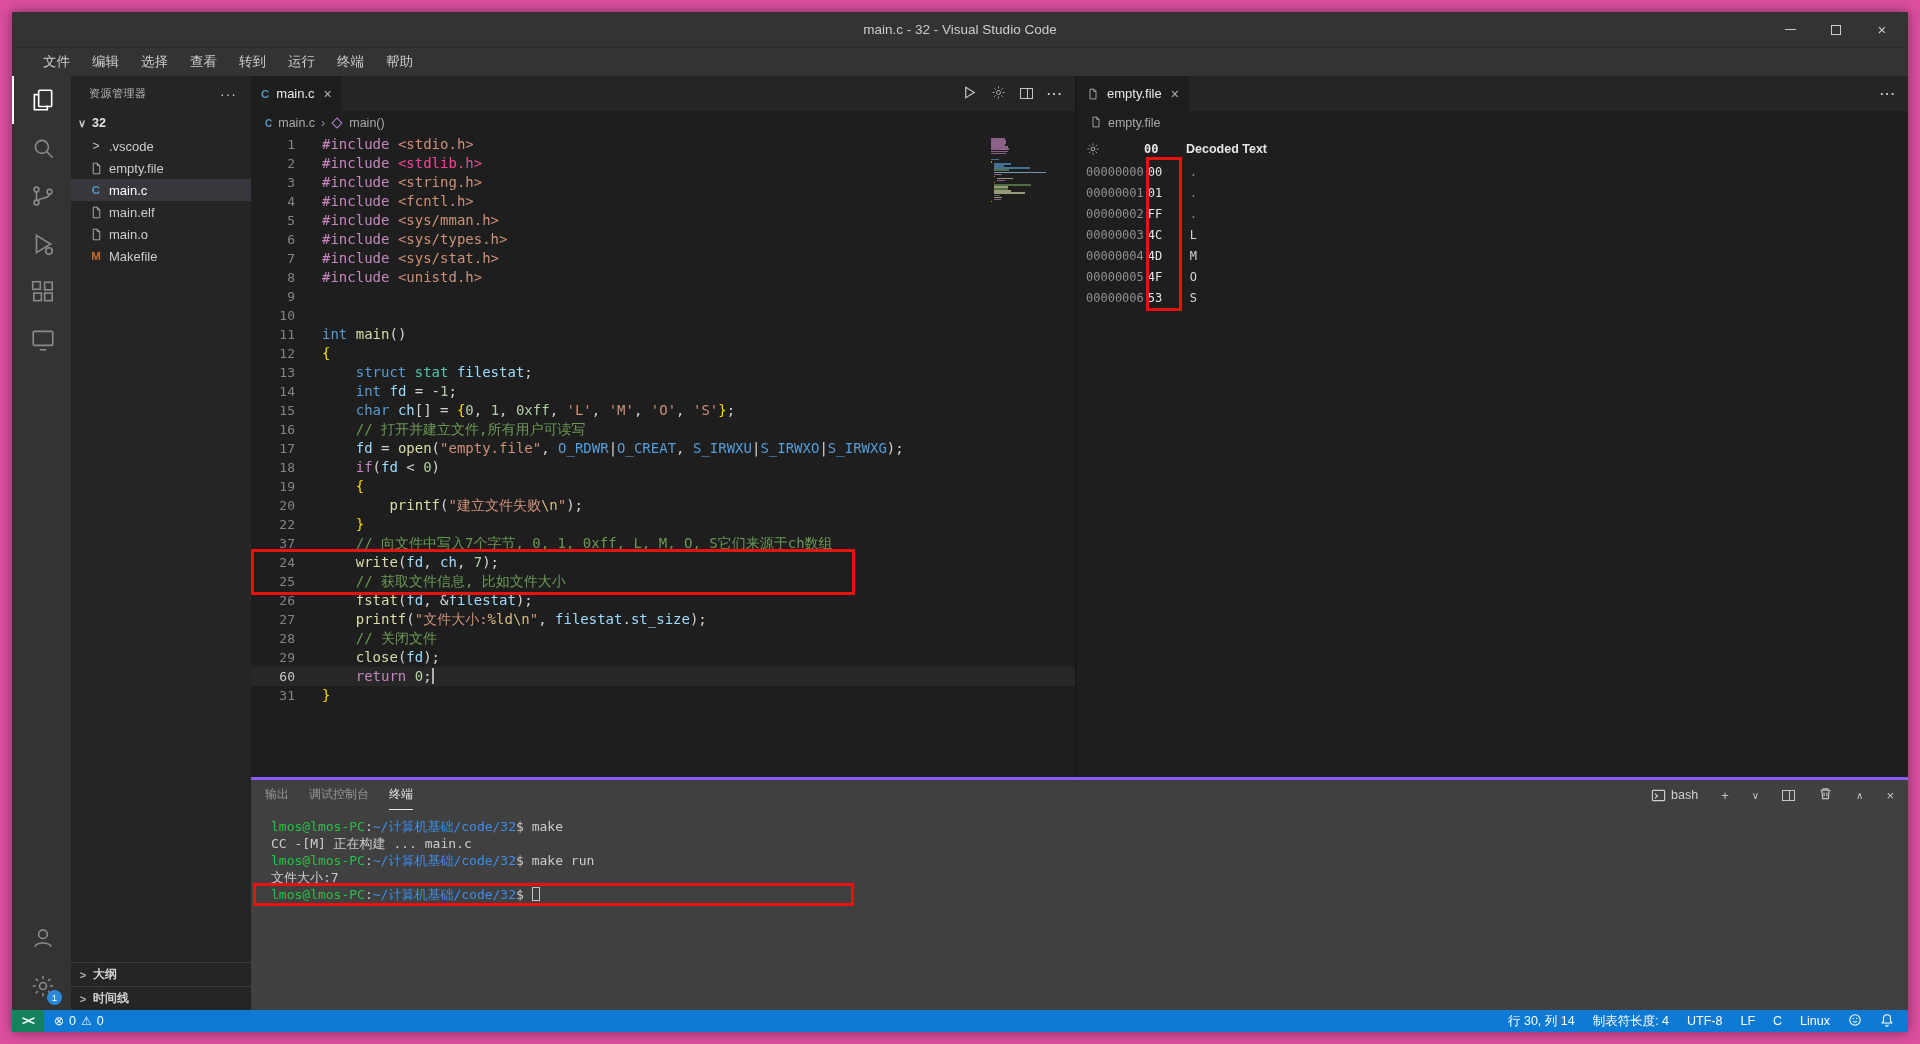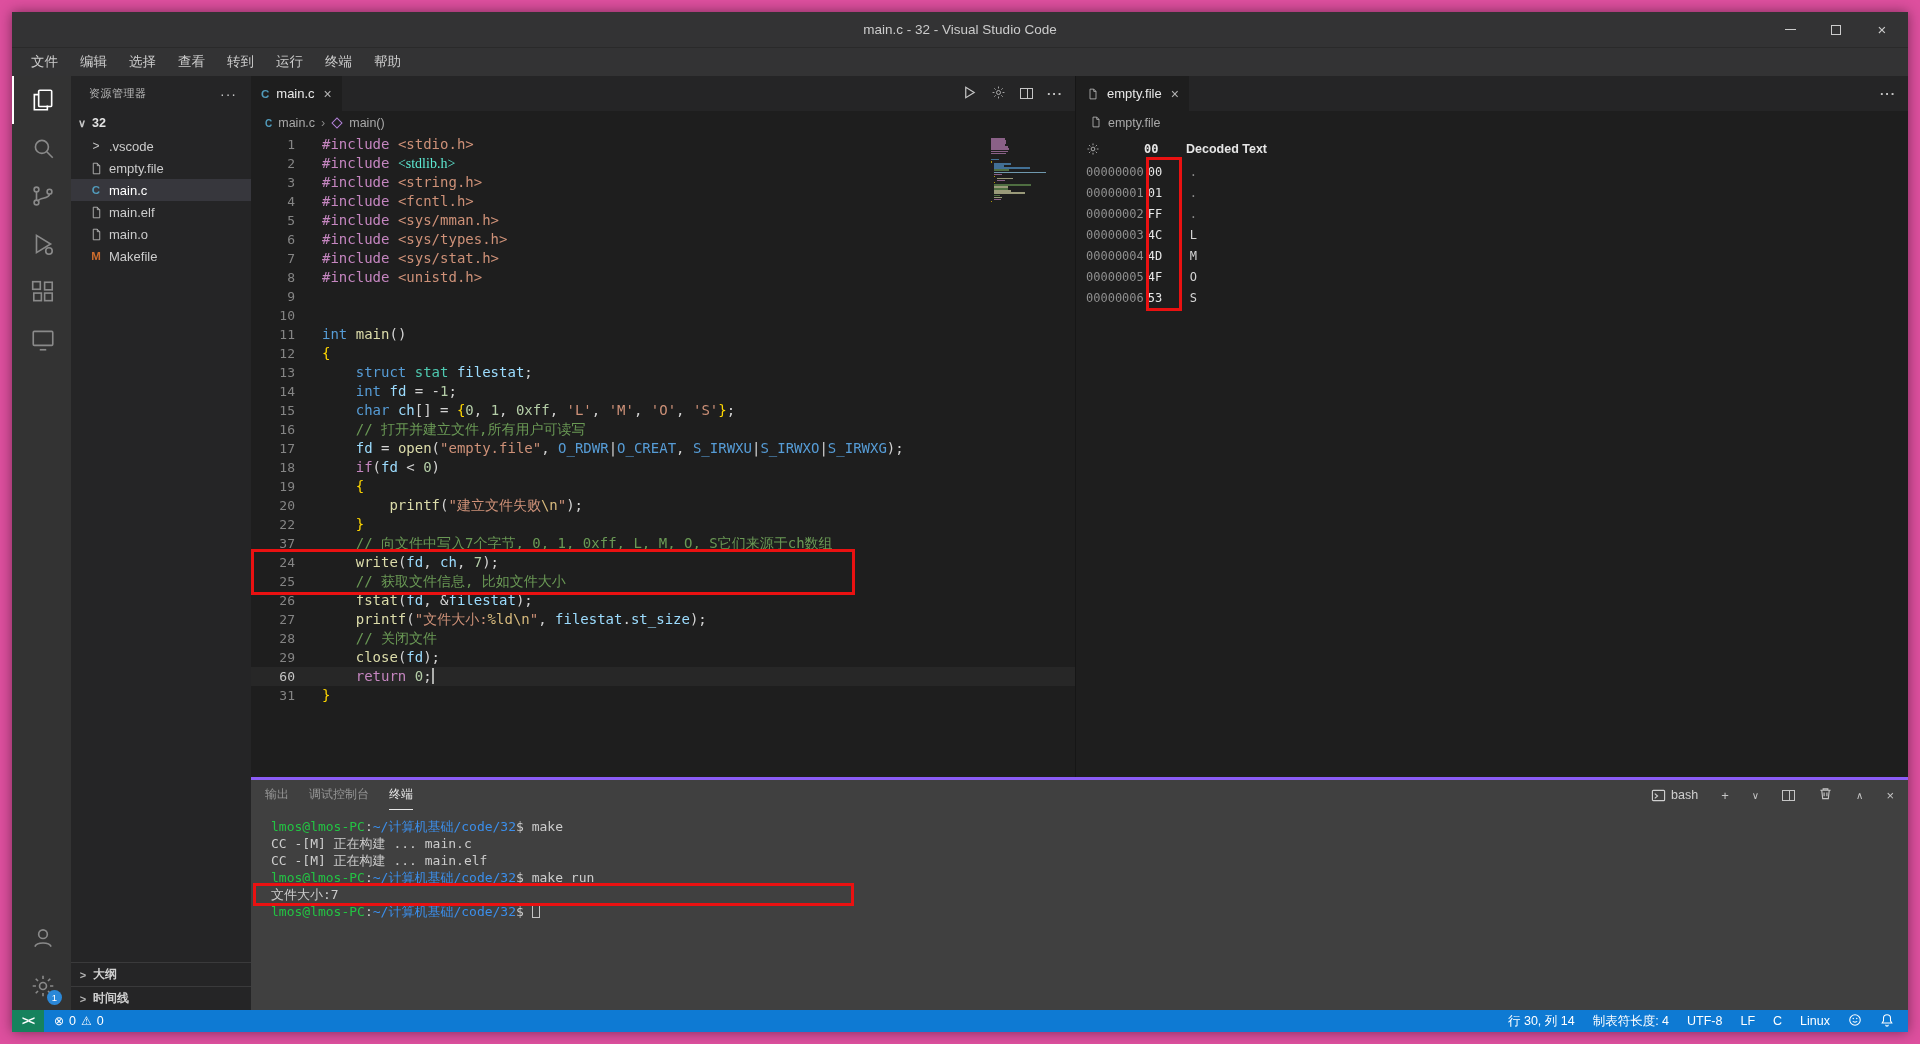"文件" .menubar { padding-left: 8px -> 20px }
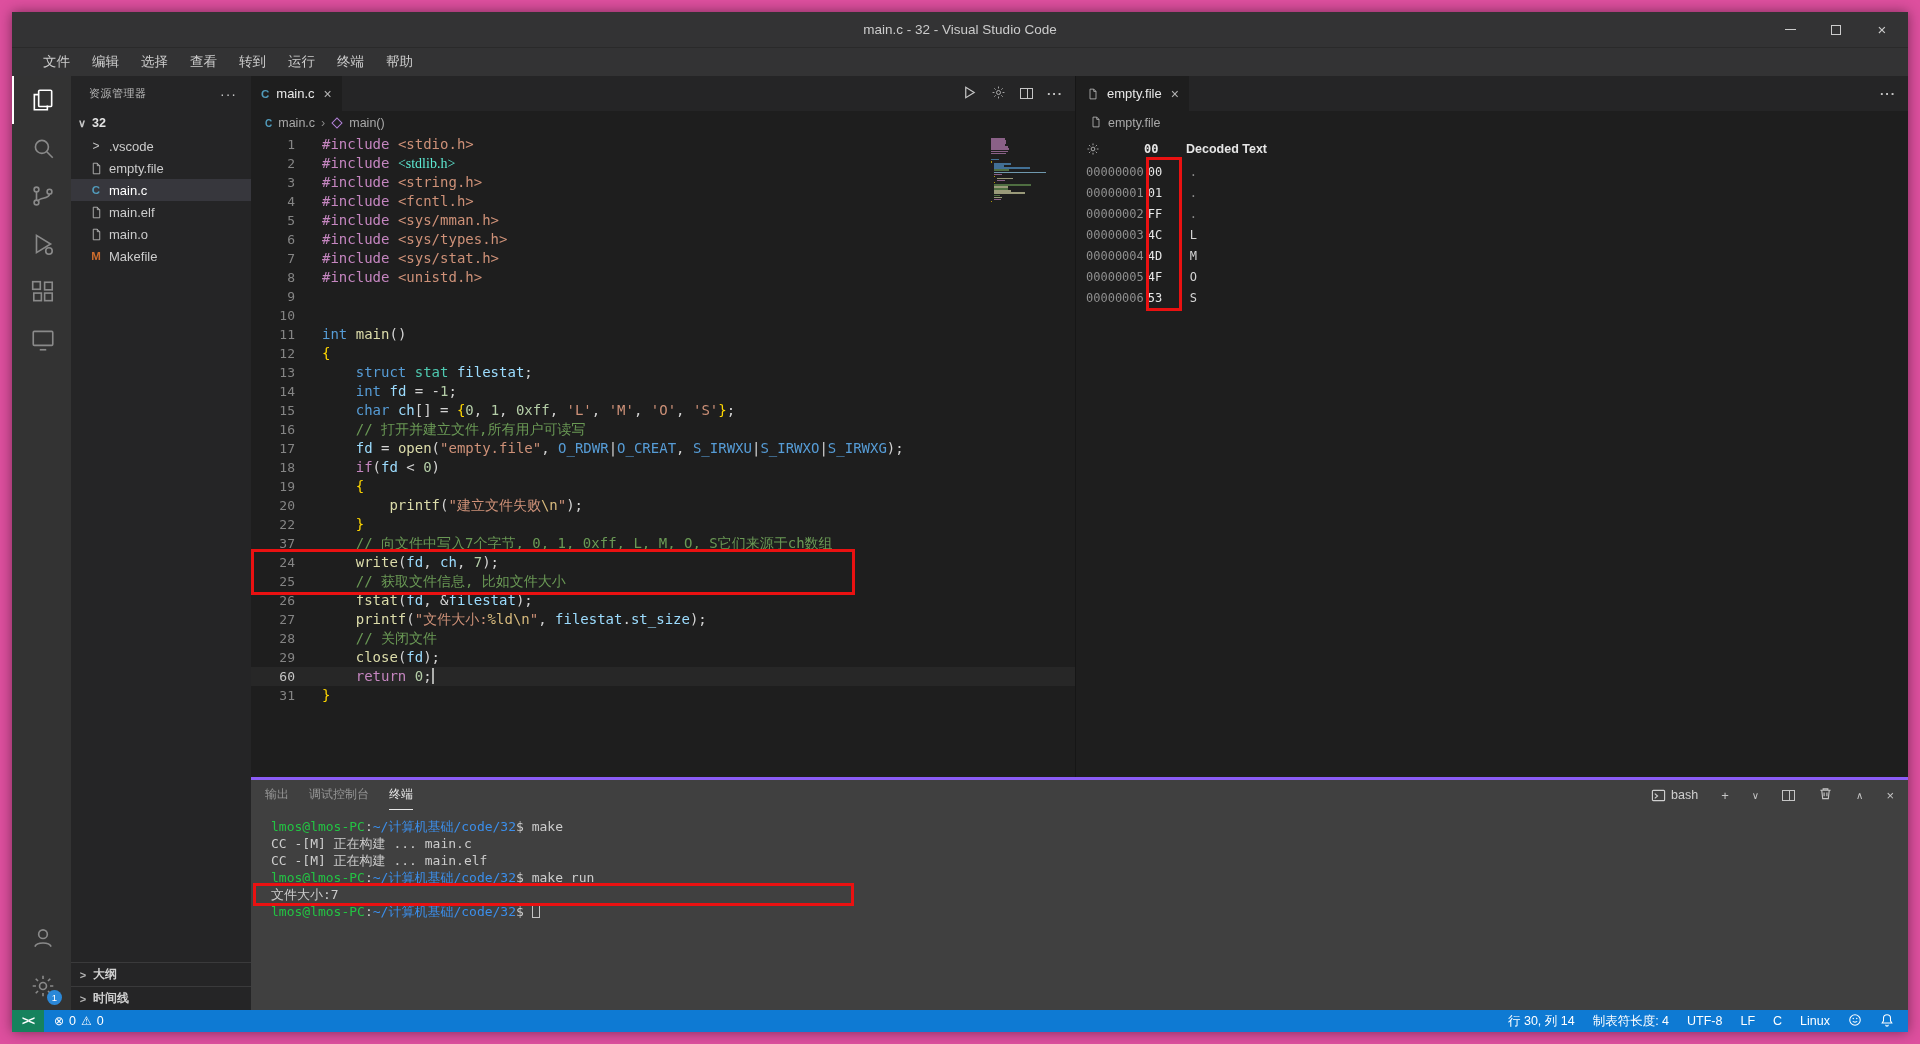"<stdlib.h>" span { color: #5eead4 -> #ec4899; font-family: Liberation Serif, serif -> none }
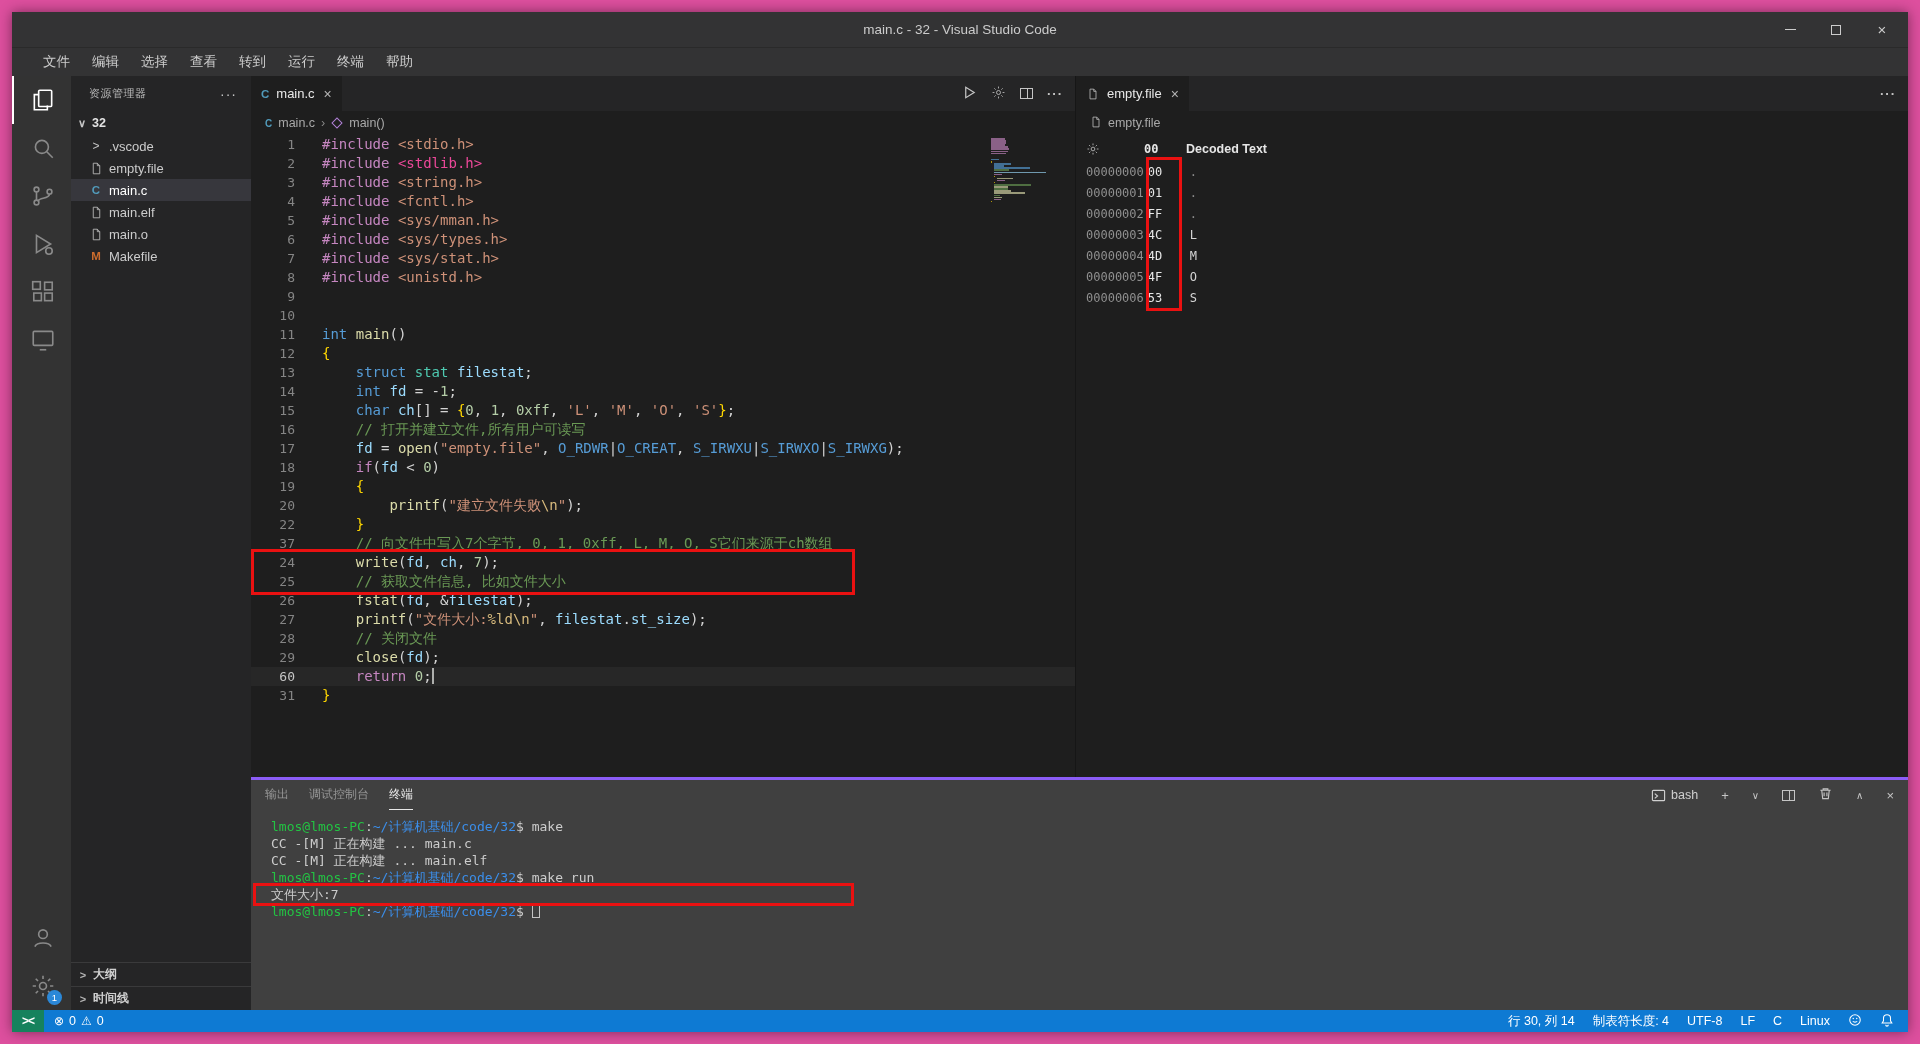"CC -[M] 正在构建 ... main.elf" div.term-line { html: <div><span>CC -[M] 正在构建 ... main.elf</span></div> -> none }
